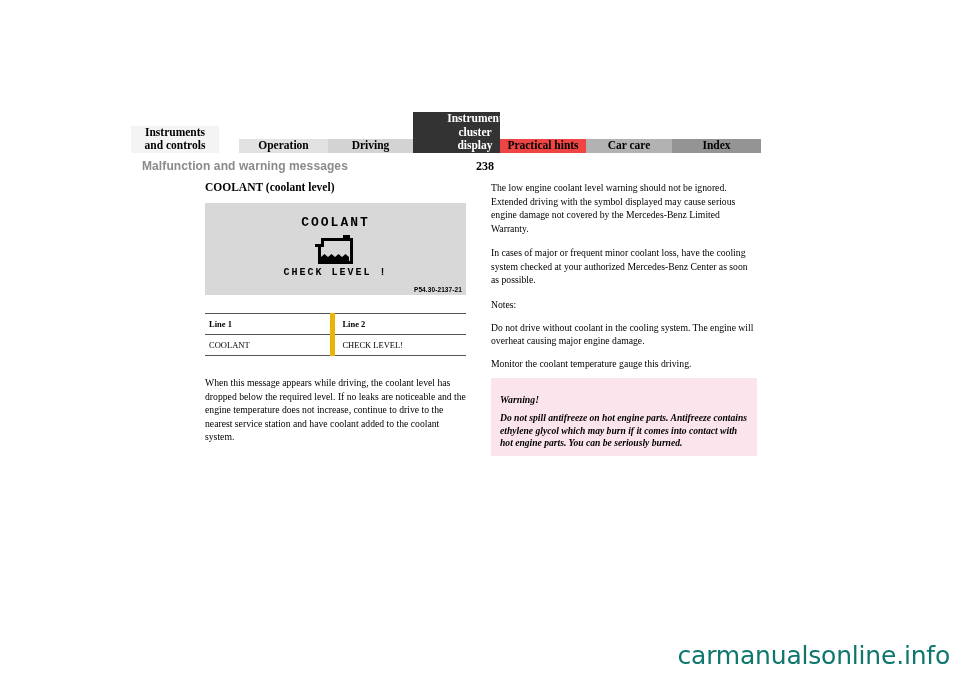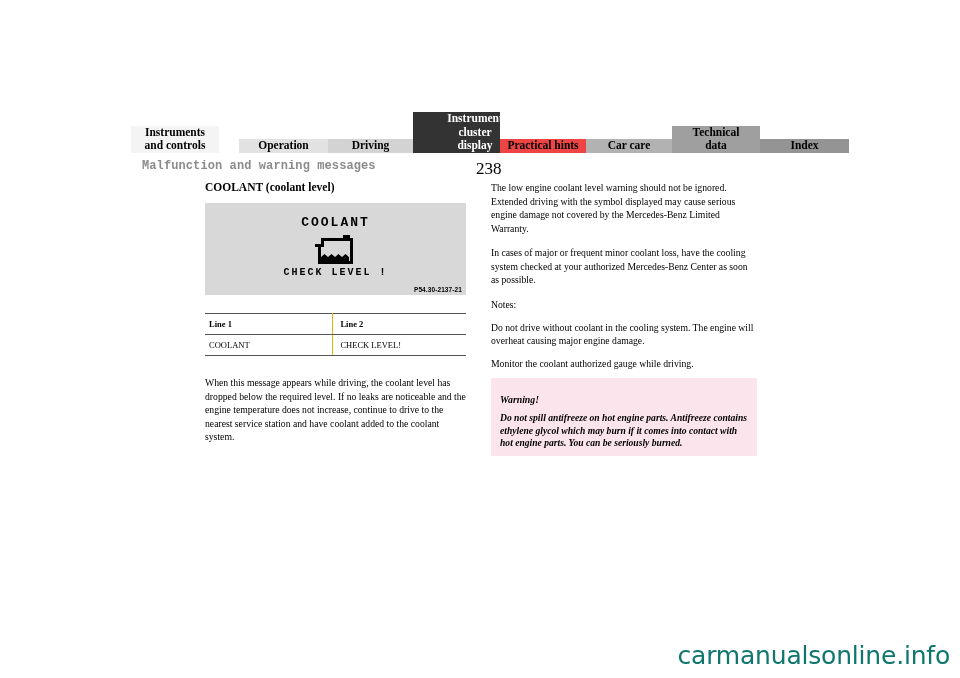"Technical" div.nav-tab { html: <div>Technical data</div> -> none }
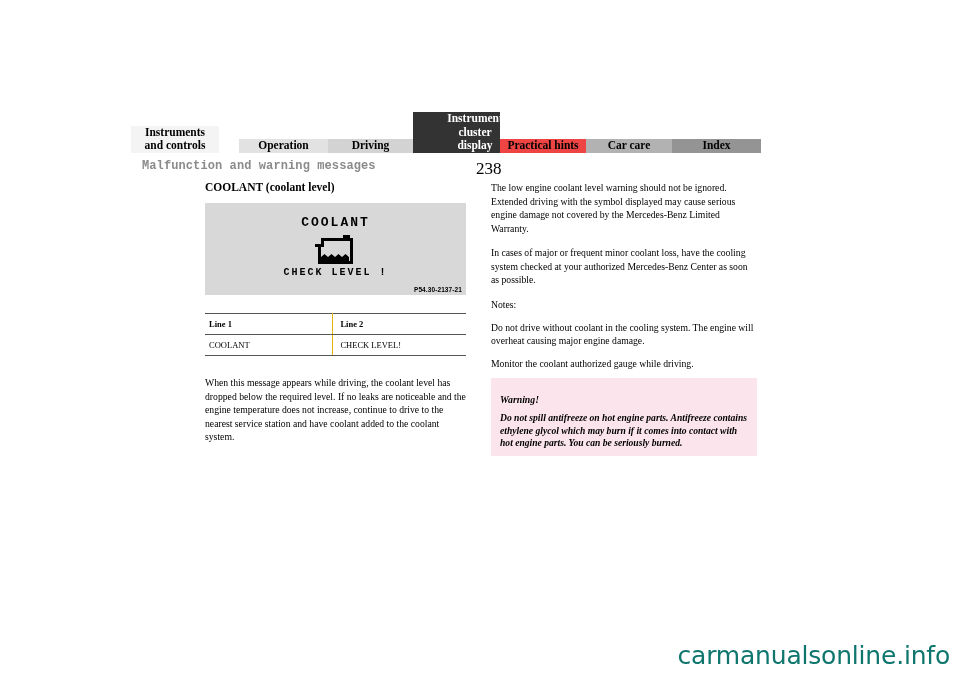"Malfunction and warning messages" #running-head { font-family: Liberation Mono, monospace -> Liberation Sans, sans-serif }
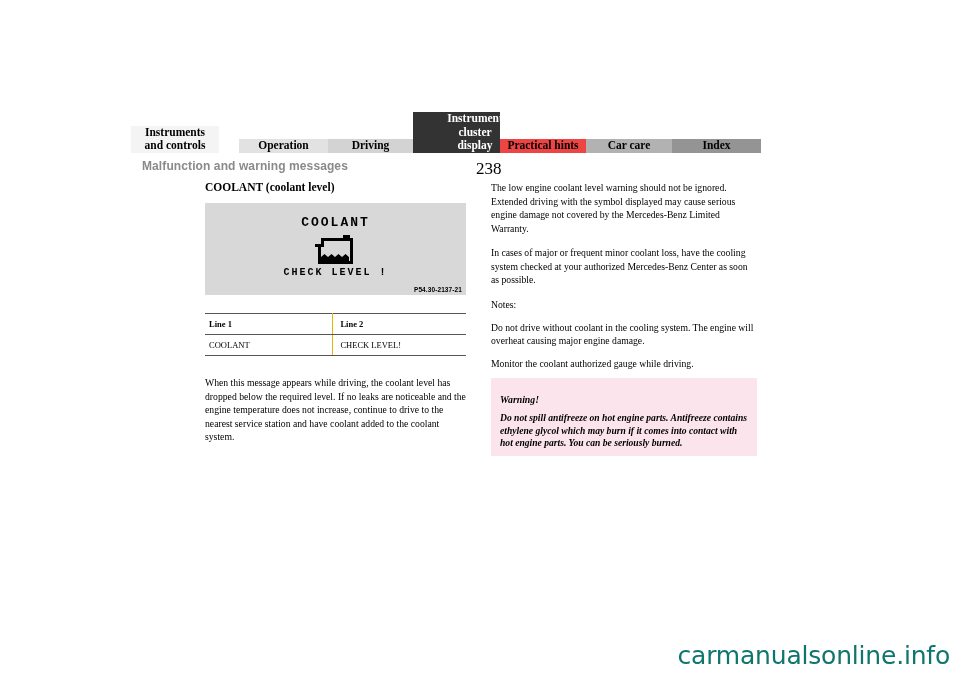"238" #page-number { font-size: 17px -> 12px; font-weight: normal -> bold }
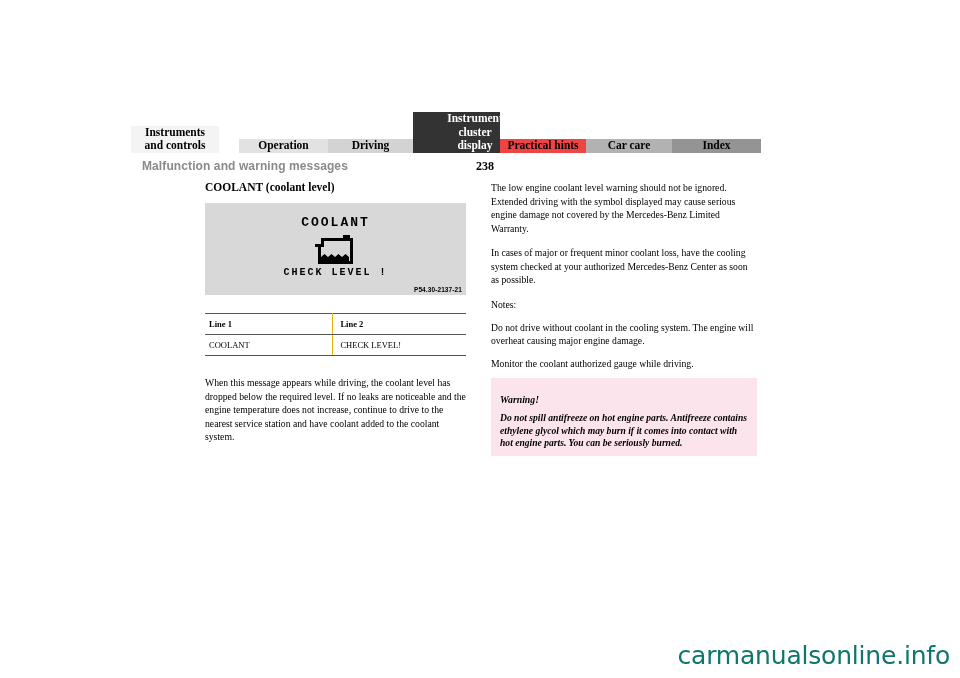"Line 2" #spec-table .col-divider { border-left: 1px solid #eab308 -> 5px solid #eab308 }
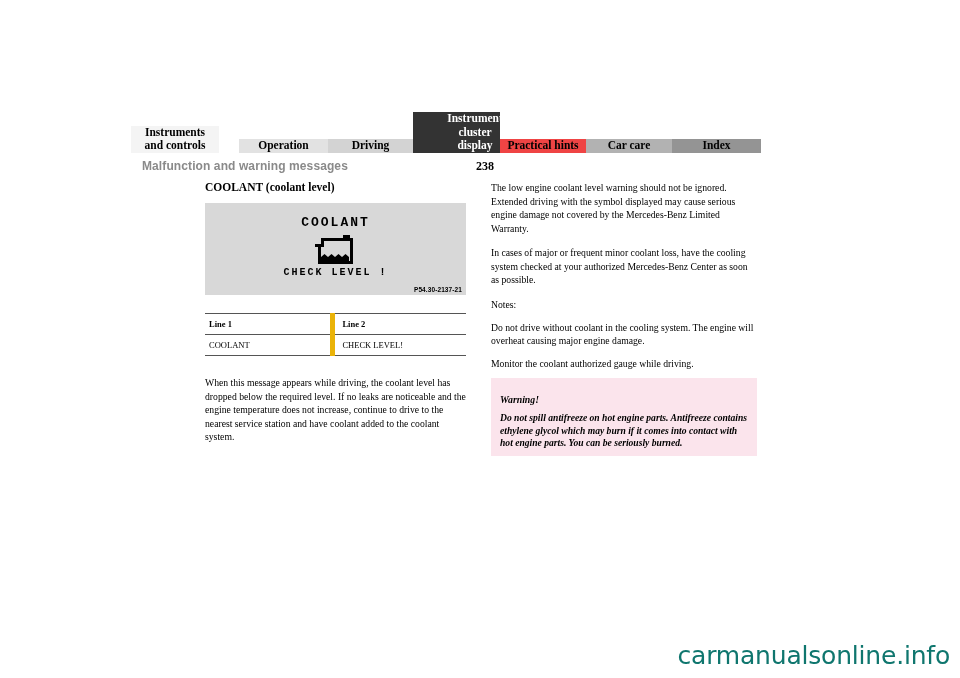"Monitor the coolant authorized gauge" p.r-para { text: authorized gauge while -> temperature gauge this }
